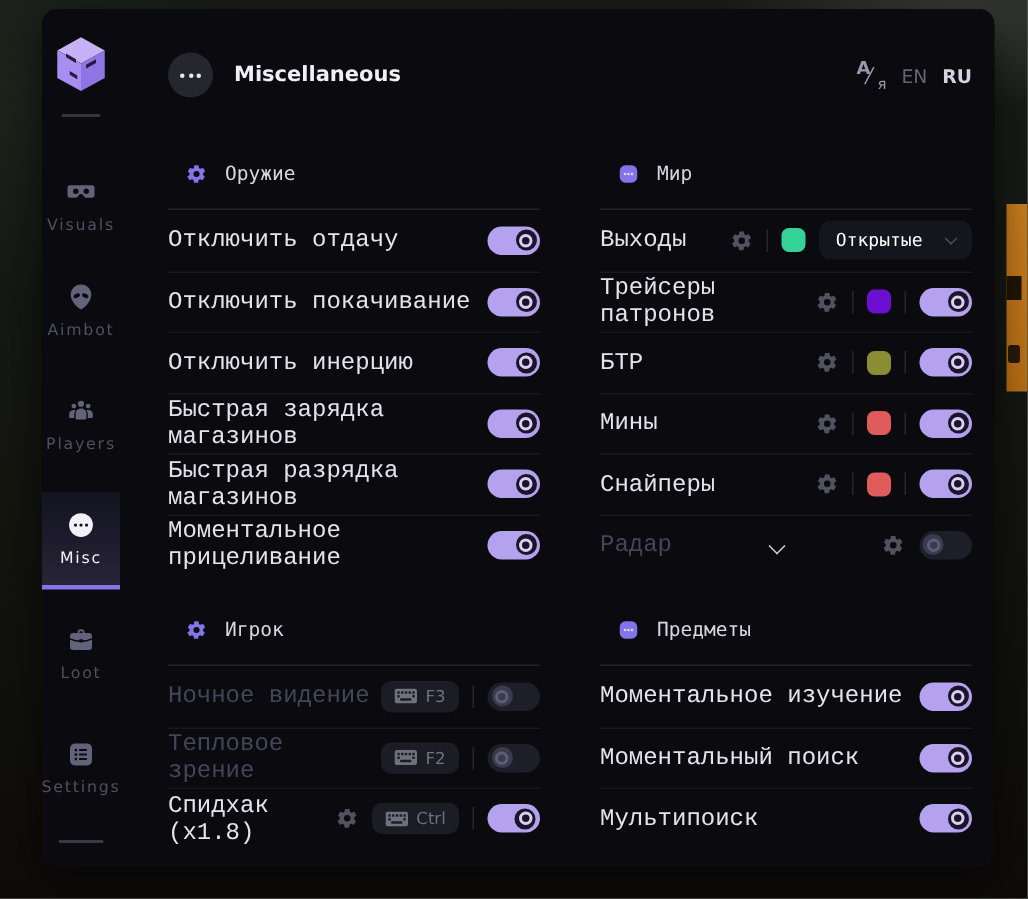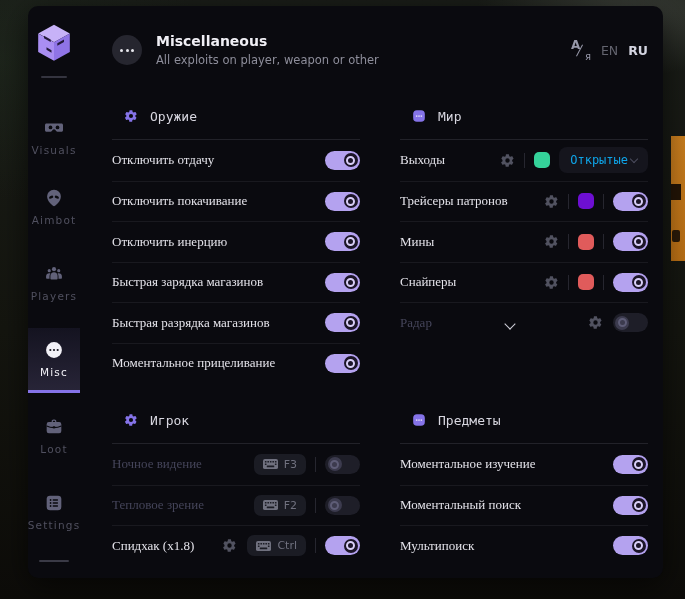"All exploits on player, weapon" div.hdr-sub { html: <div>All exploits on player, weapon or other</div> -> none }
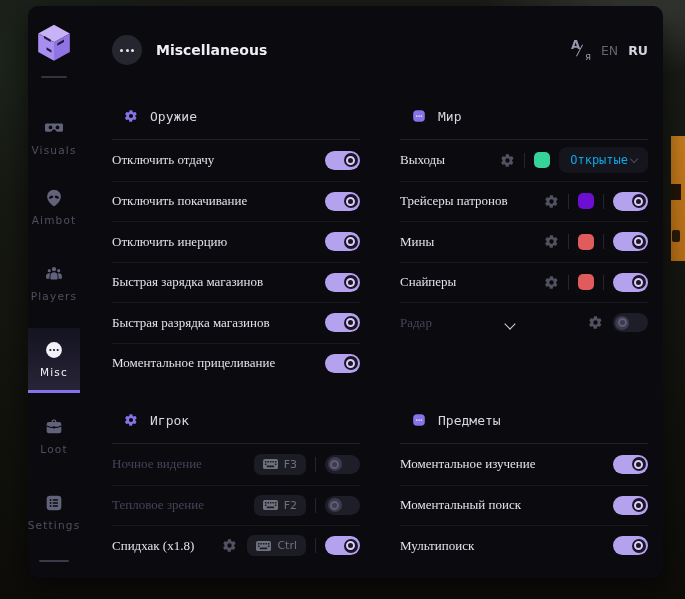"Отключить отдачу" .row-label { font-family: Liberation Serif, serif -> Liberation Mono, monospace; font-size: 13px -> 16px }
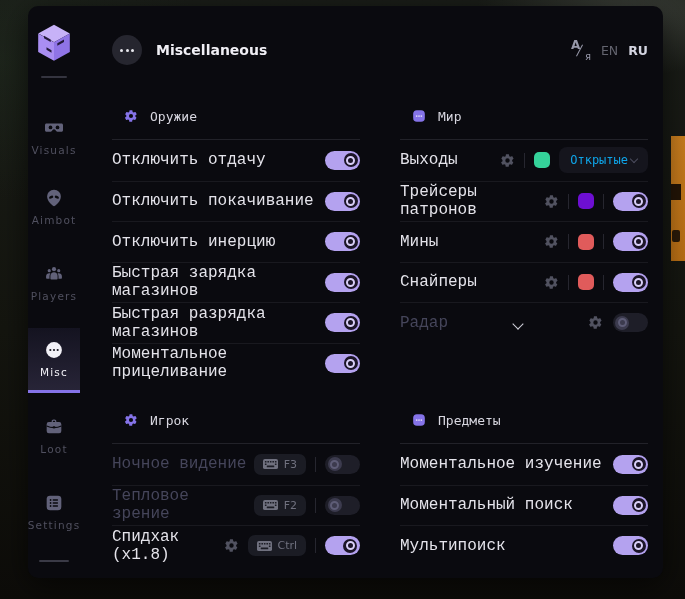"Открытые" .dropdown { color: #0ea5e9 -> #ffffff; gap: 3px -> 16px }
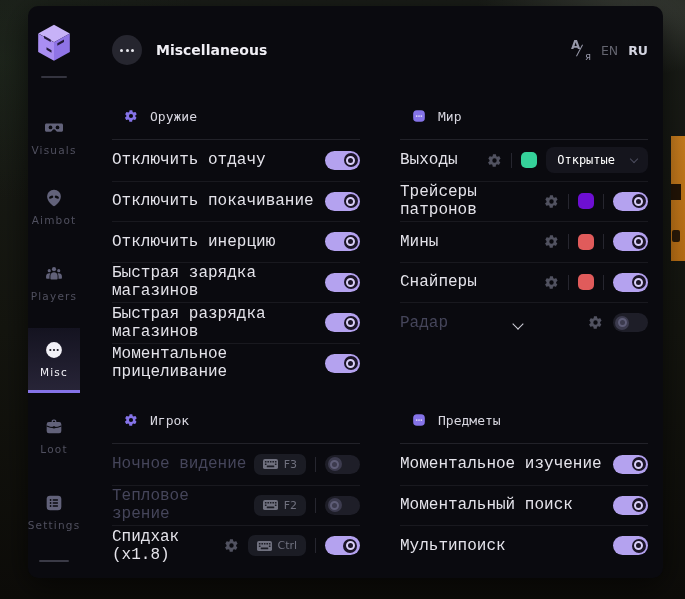"БТР" div.row { html: none -> <div> <span>БТР</span> <span></span> <svg> <use></use> </svg> <span></span> <span></span> <span></span> <span> <span></span> </span> </div> }
